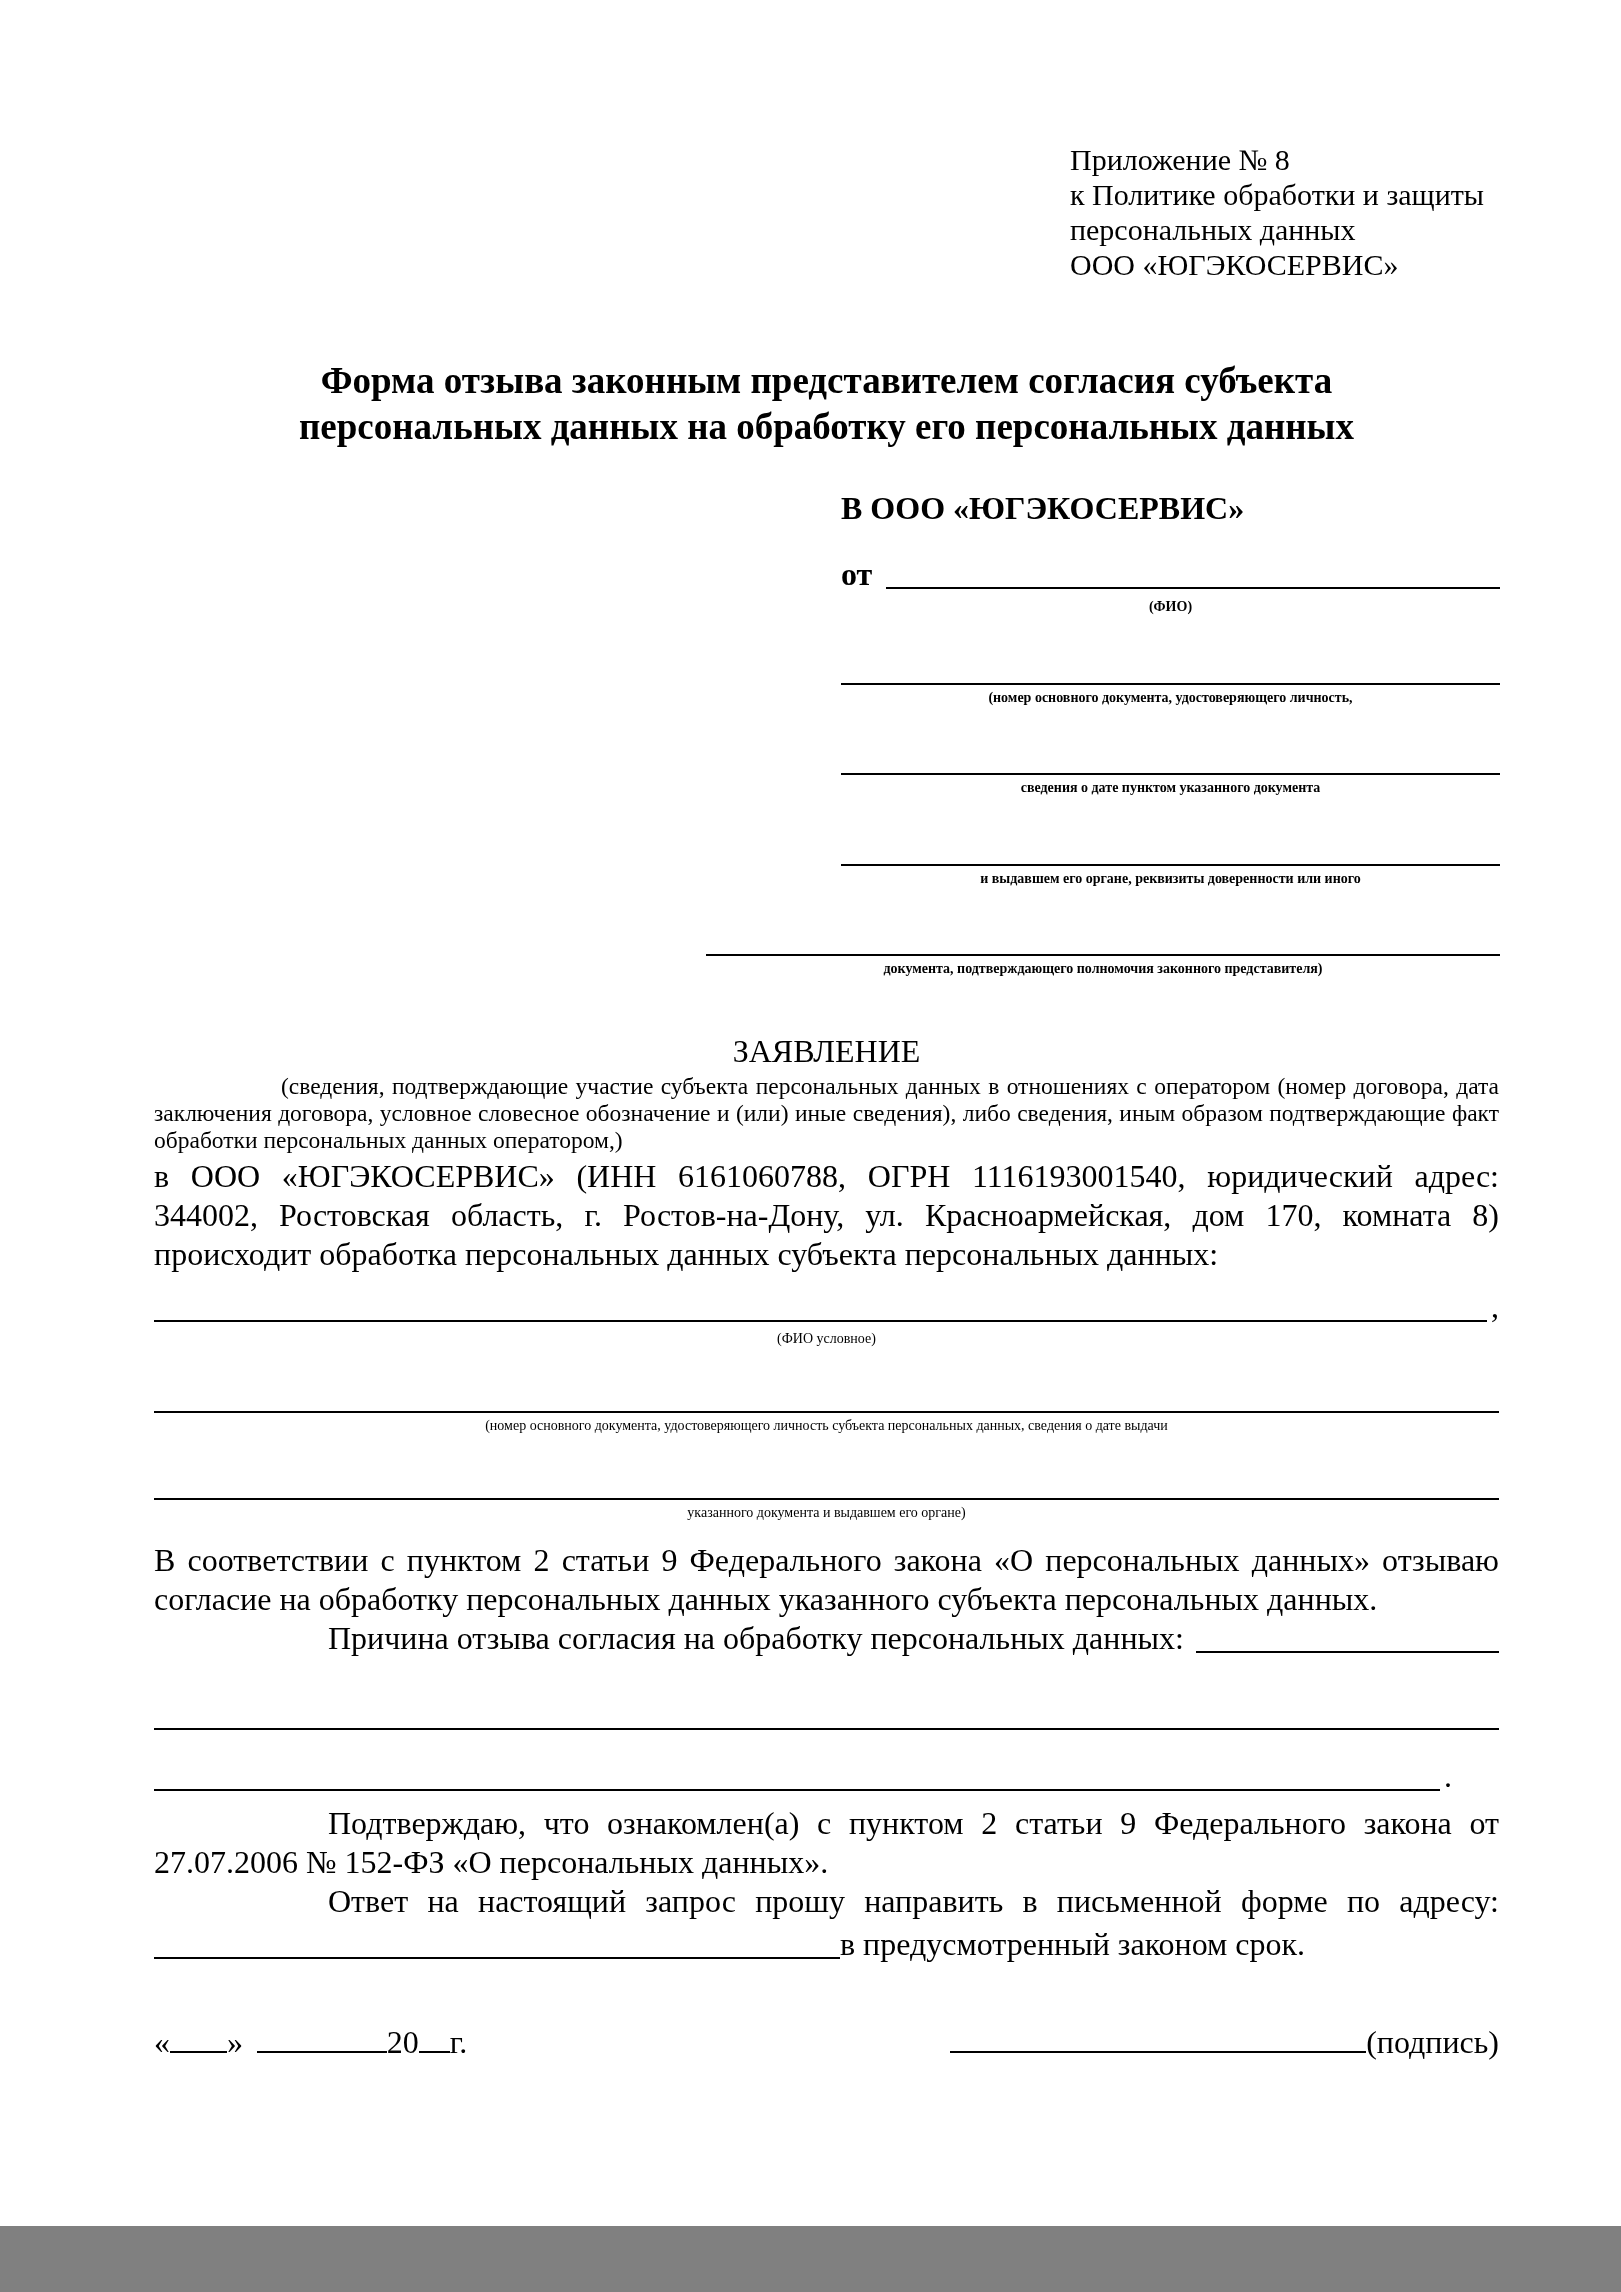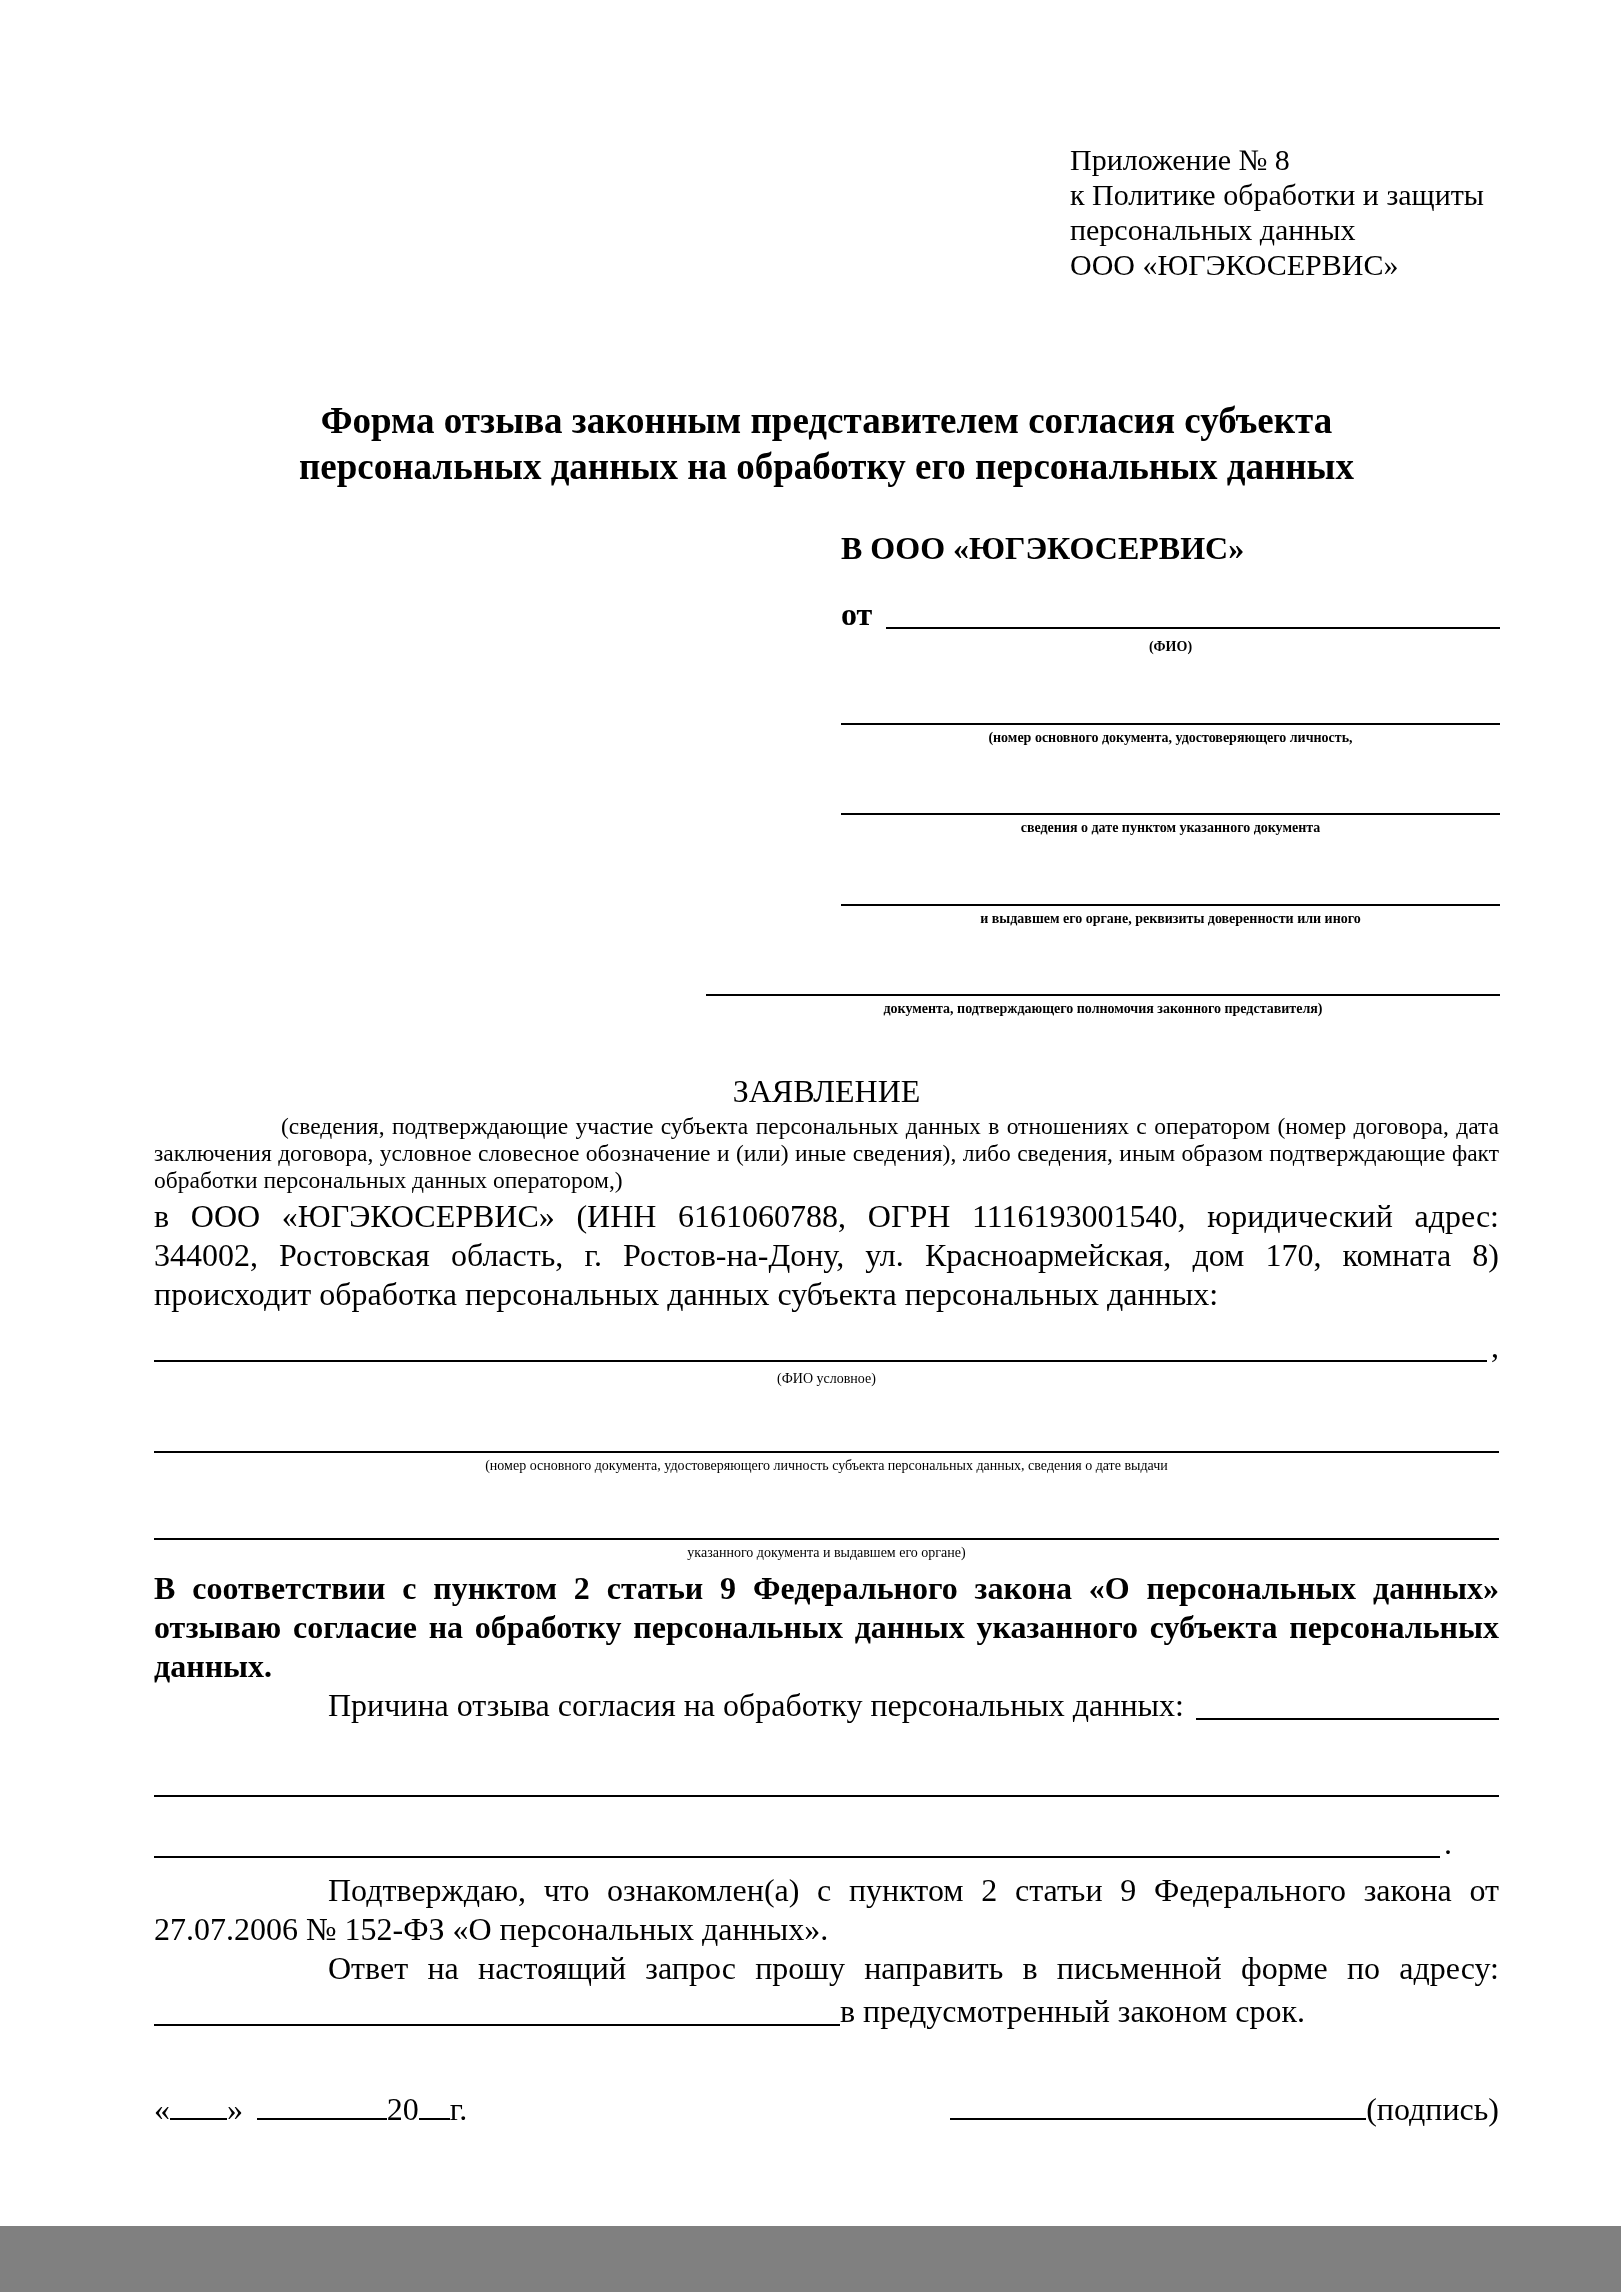"Форма отзыва законным представителем" .doc-title { margin-top: 116px -> 76px }
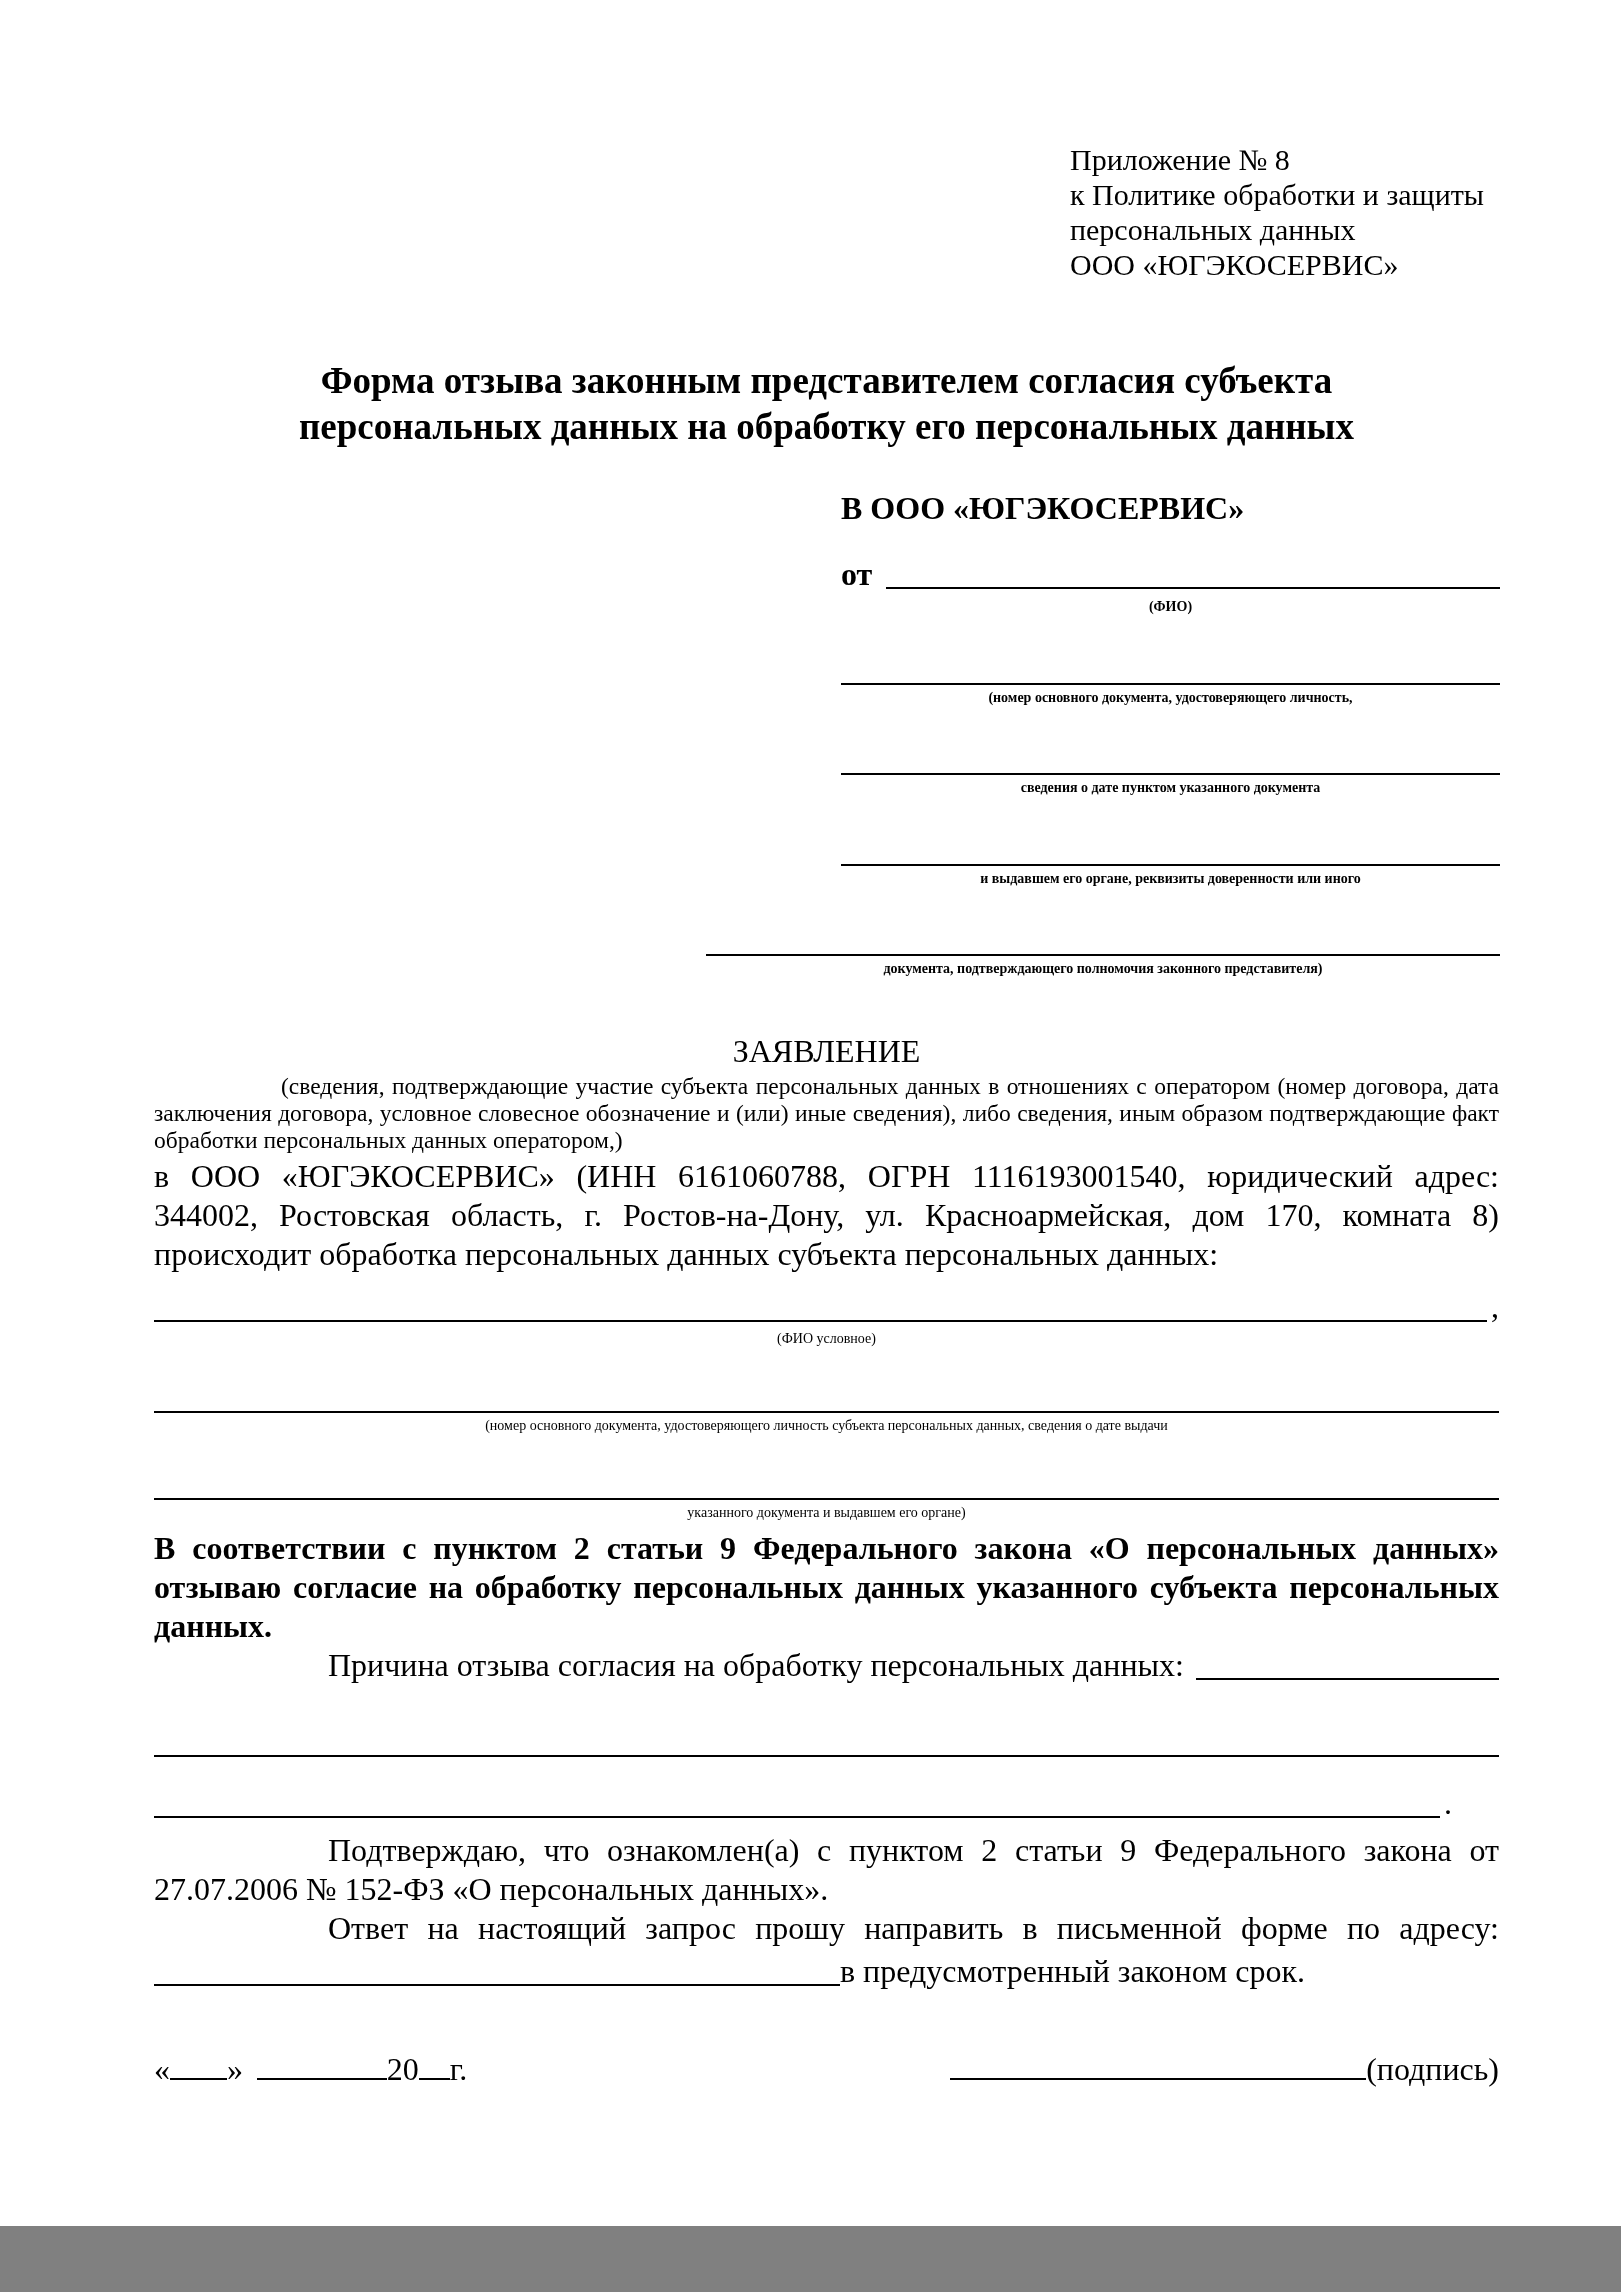"В соответствии с пунктом 2" div.body-par { font-weight: bold -> none; margin-top: 2px -> 14px }
